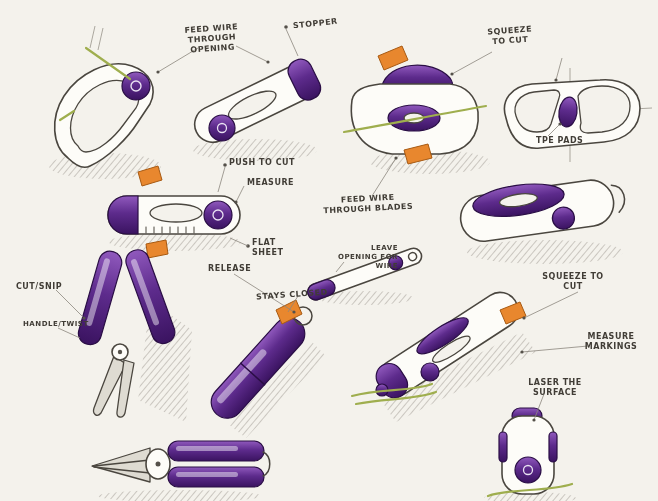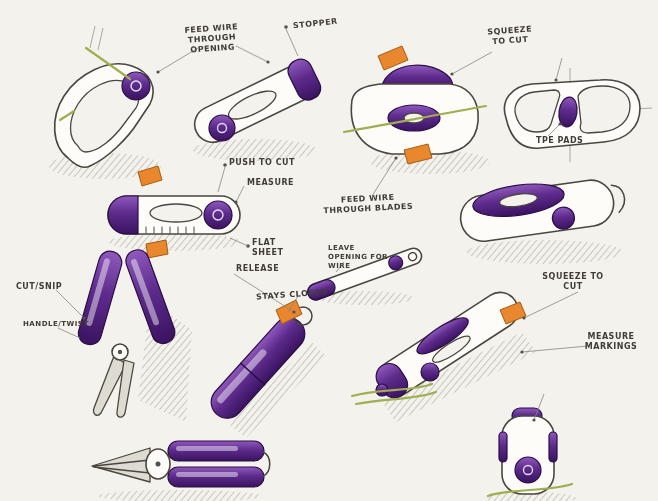"LEAVE" div.ann { text-align: none -> right }
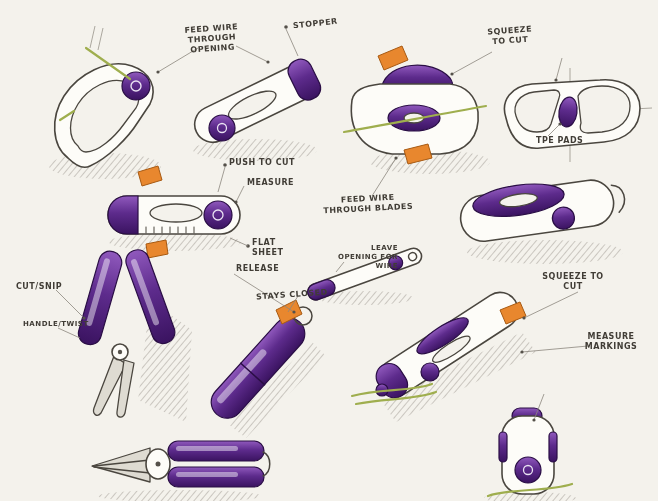"RELEASE" div.ann { margin-left: 28px -> none }
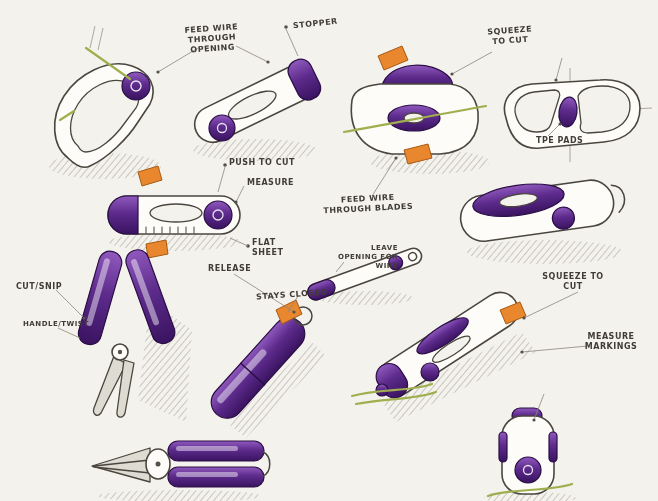"LASER THE" div.ann { html: none -> <div>LASER THE SURFACE</div> }
